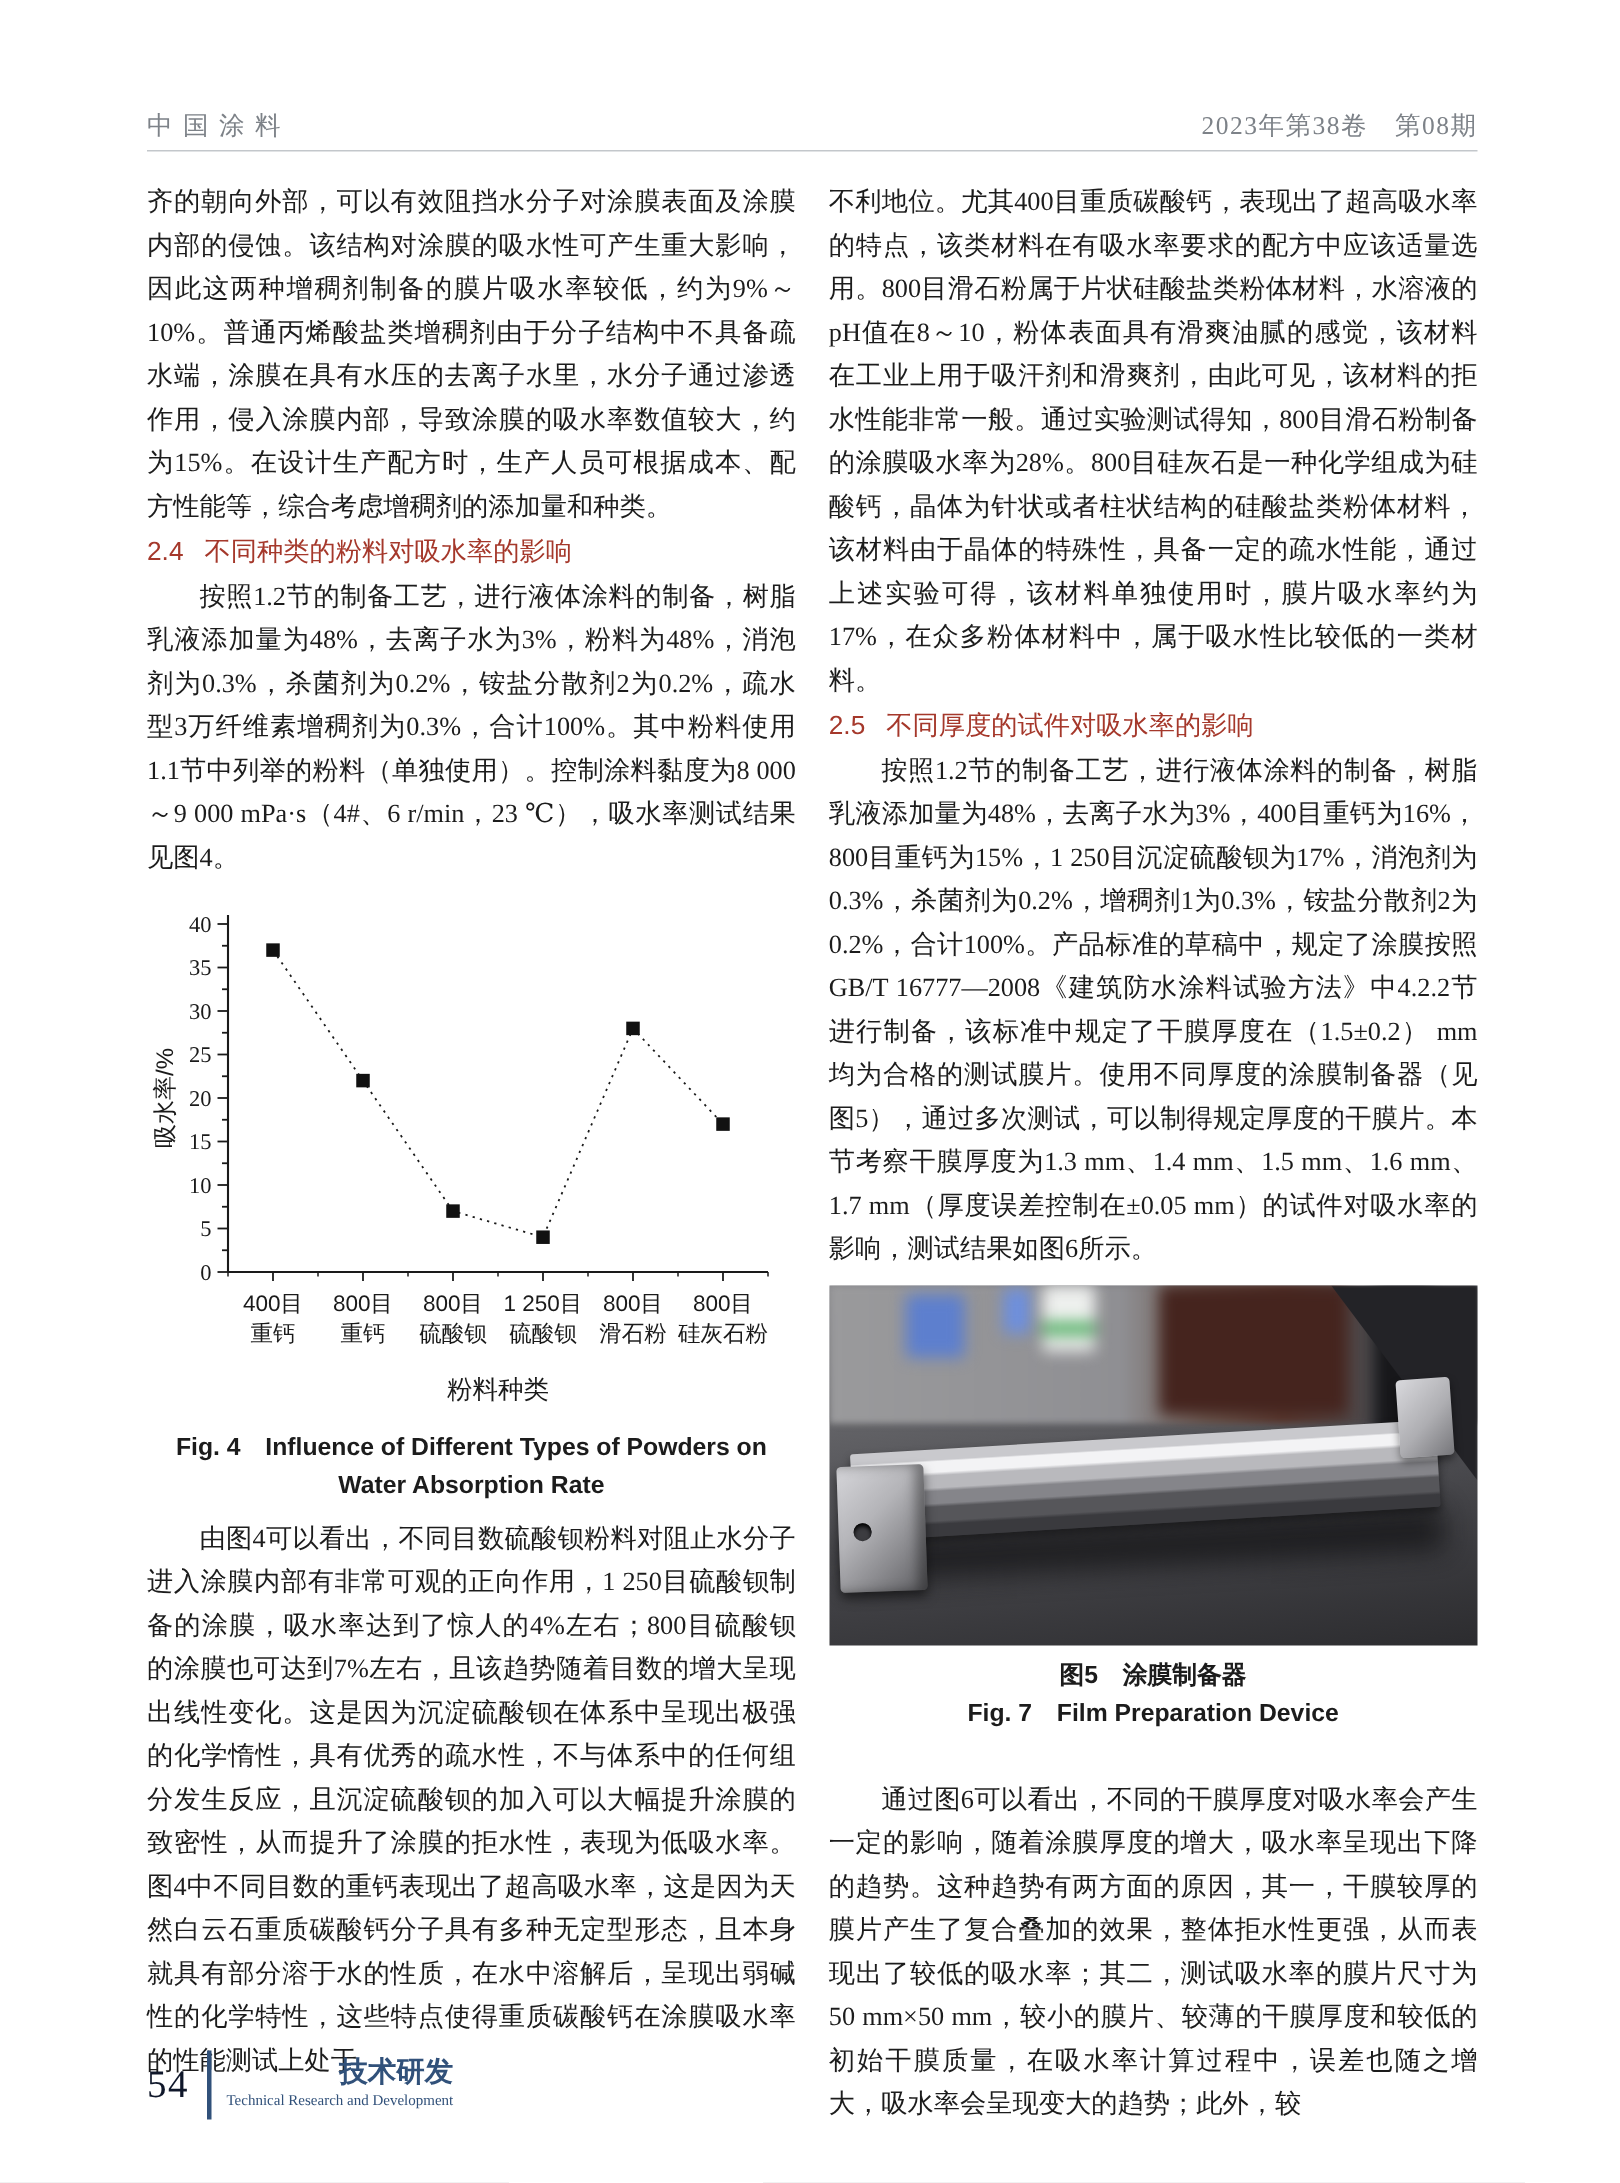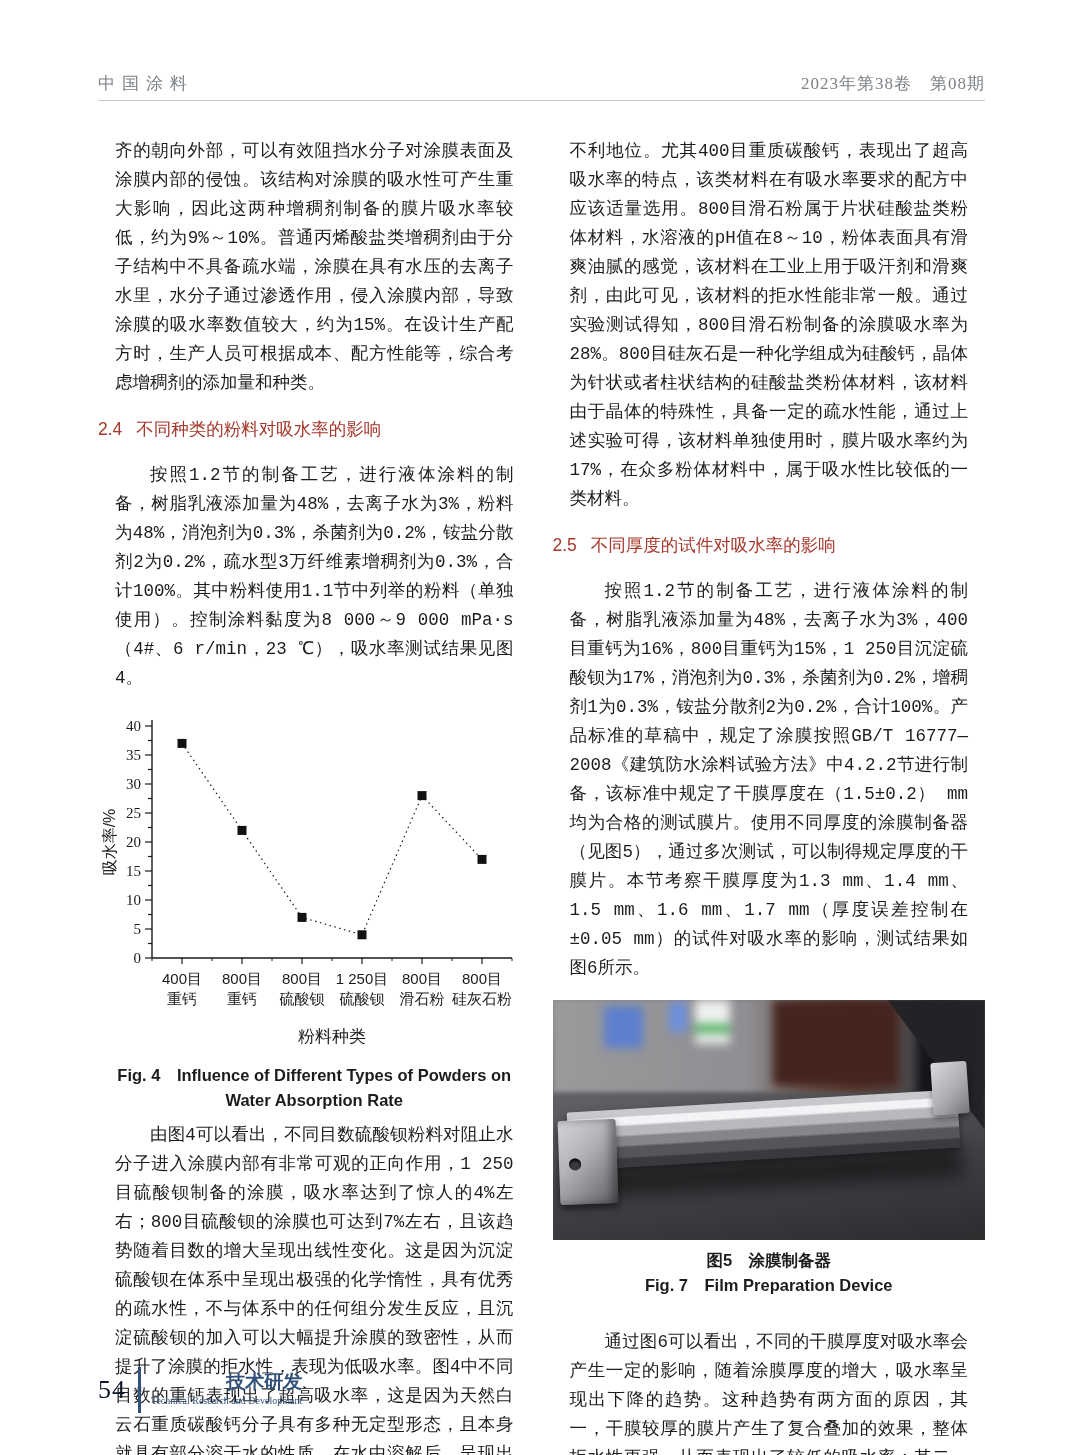"齐的朝向外部，可以有效阻挡水分子对涂膜表面及涂膜内部的侵蚀。该结构对涂膜的吸水性" .para { font-family: Liberation Mono, monospace -> none; margin: 17px -> 0 }
